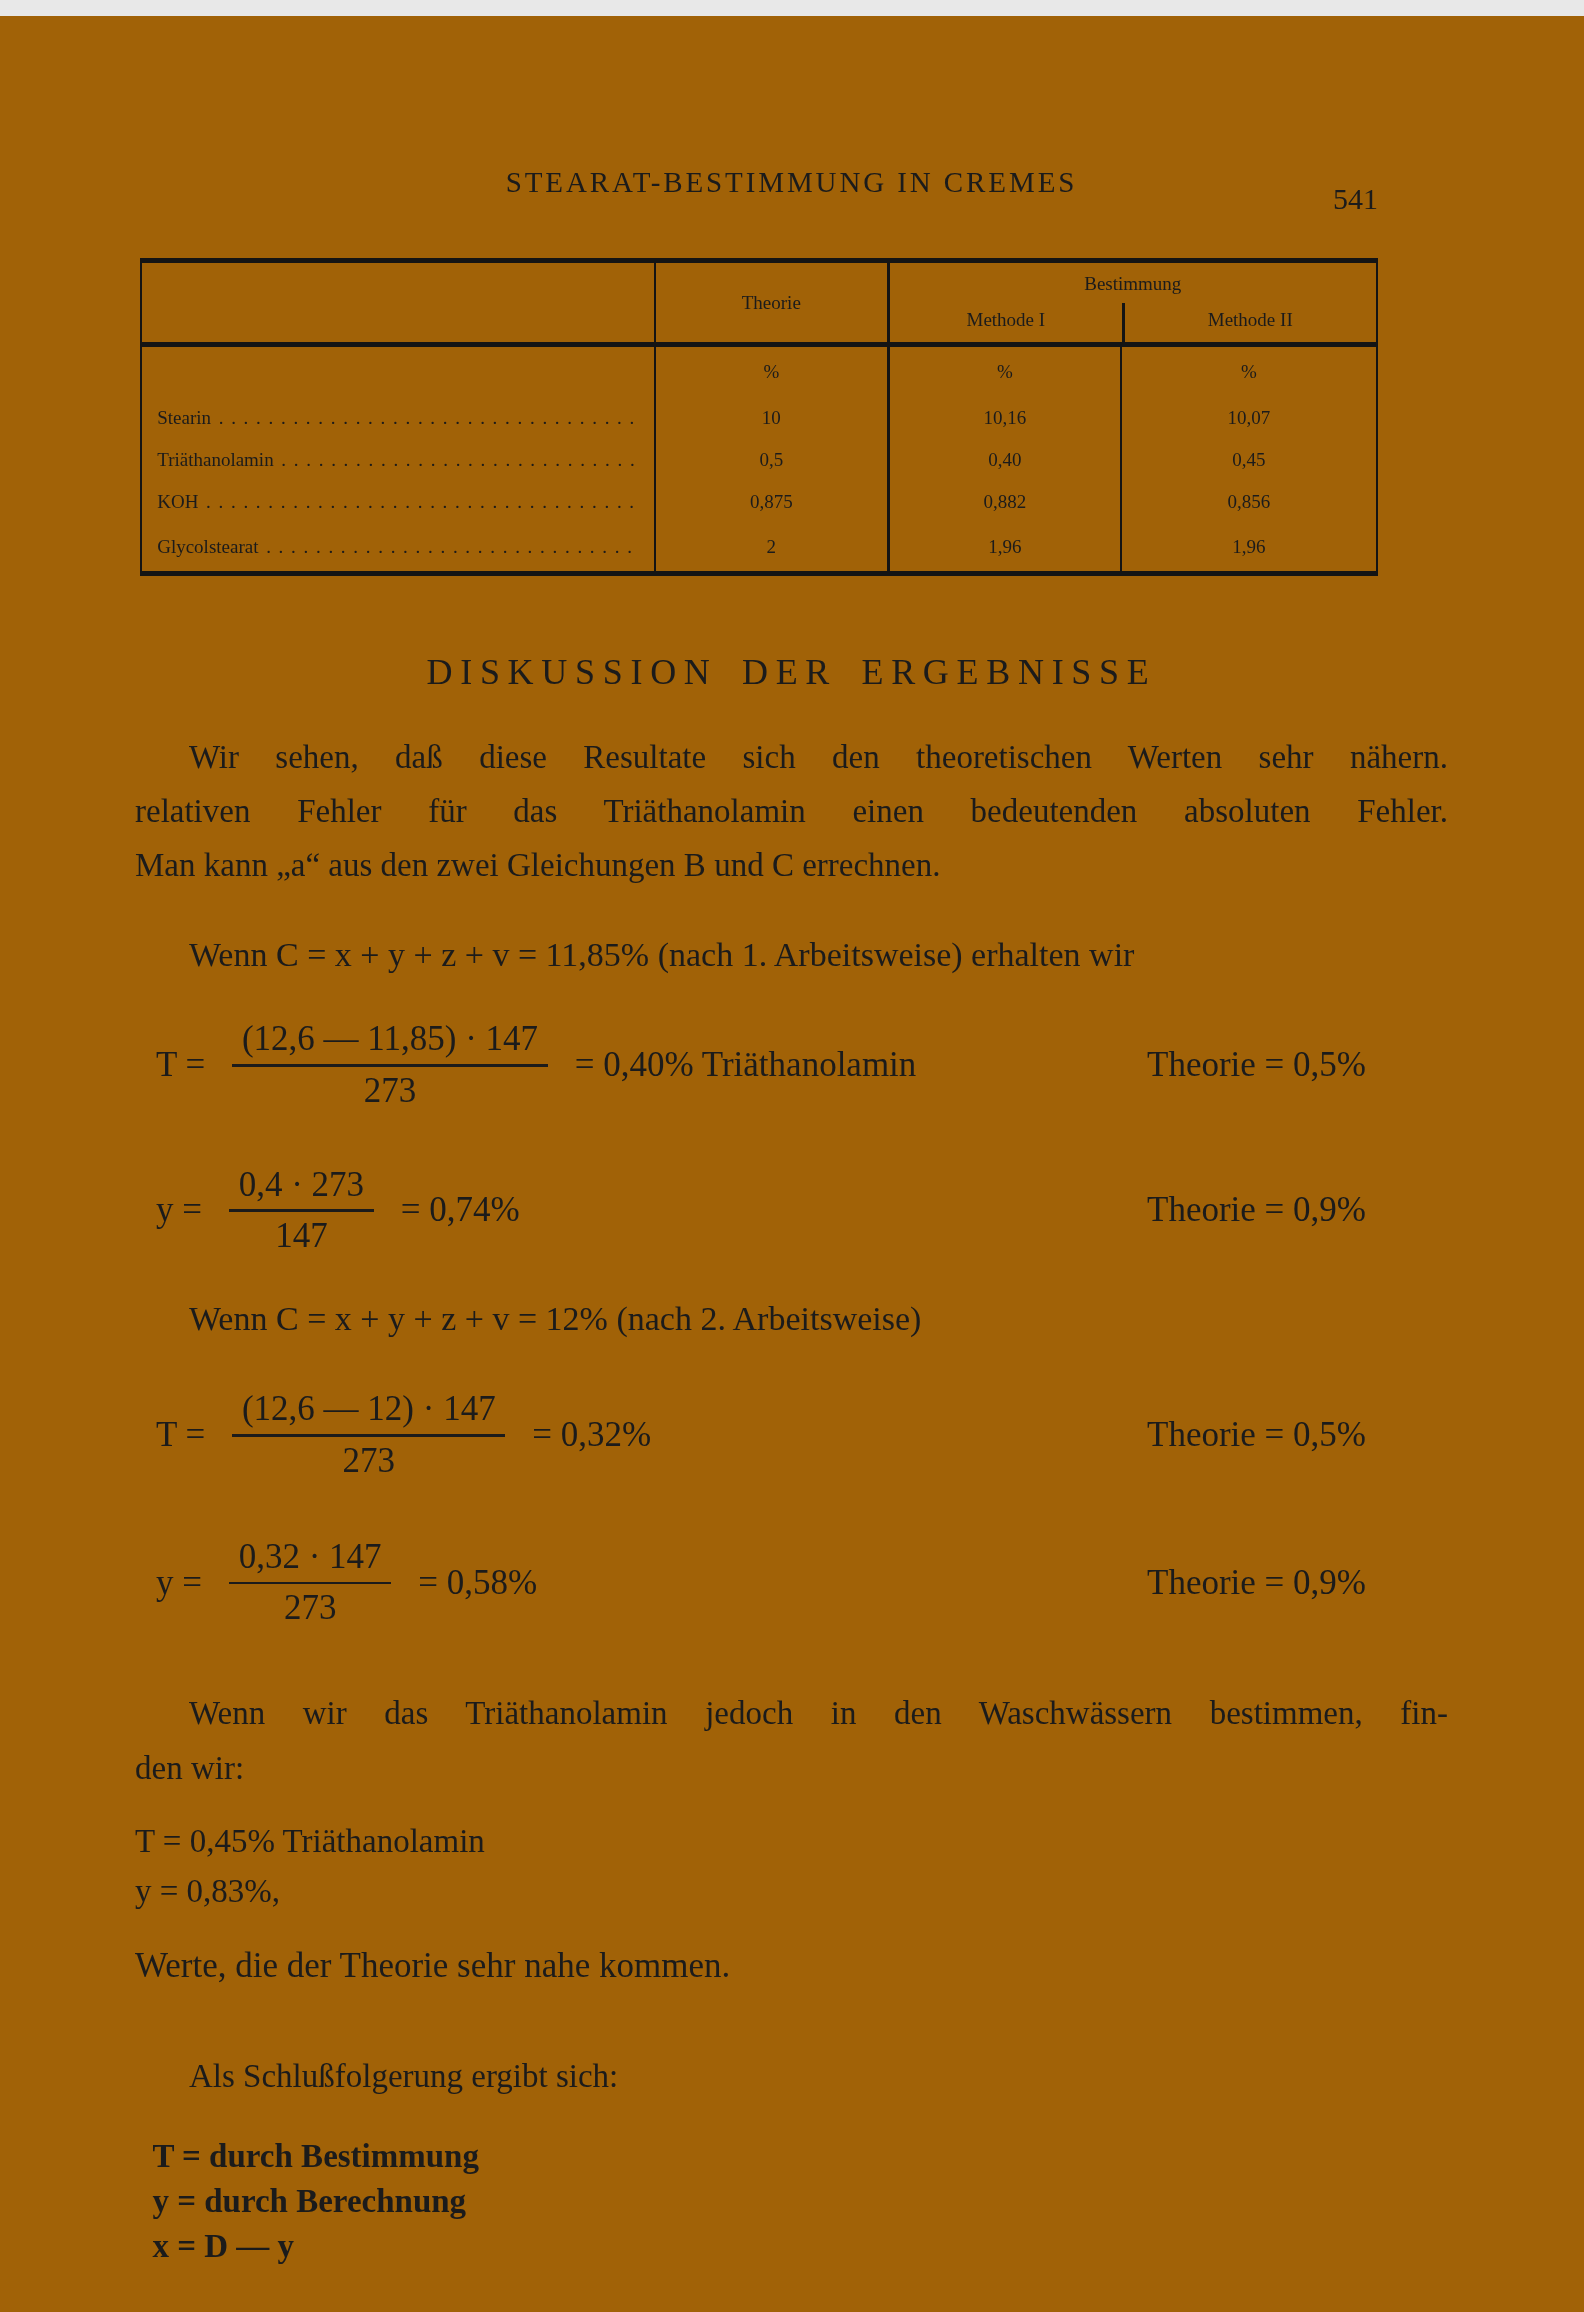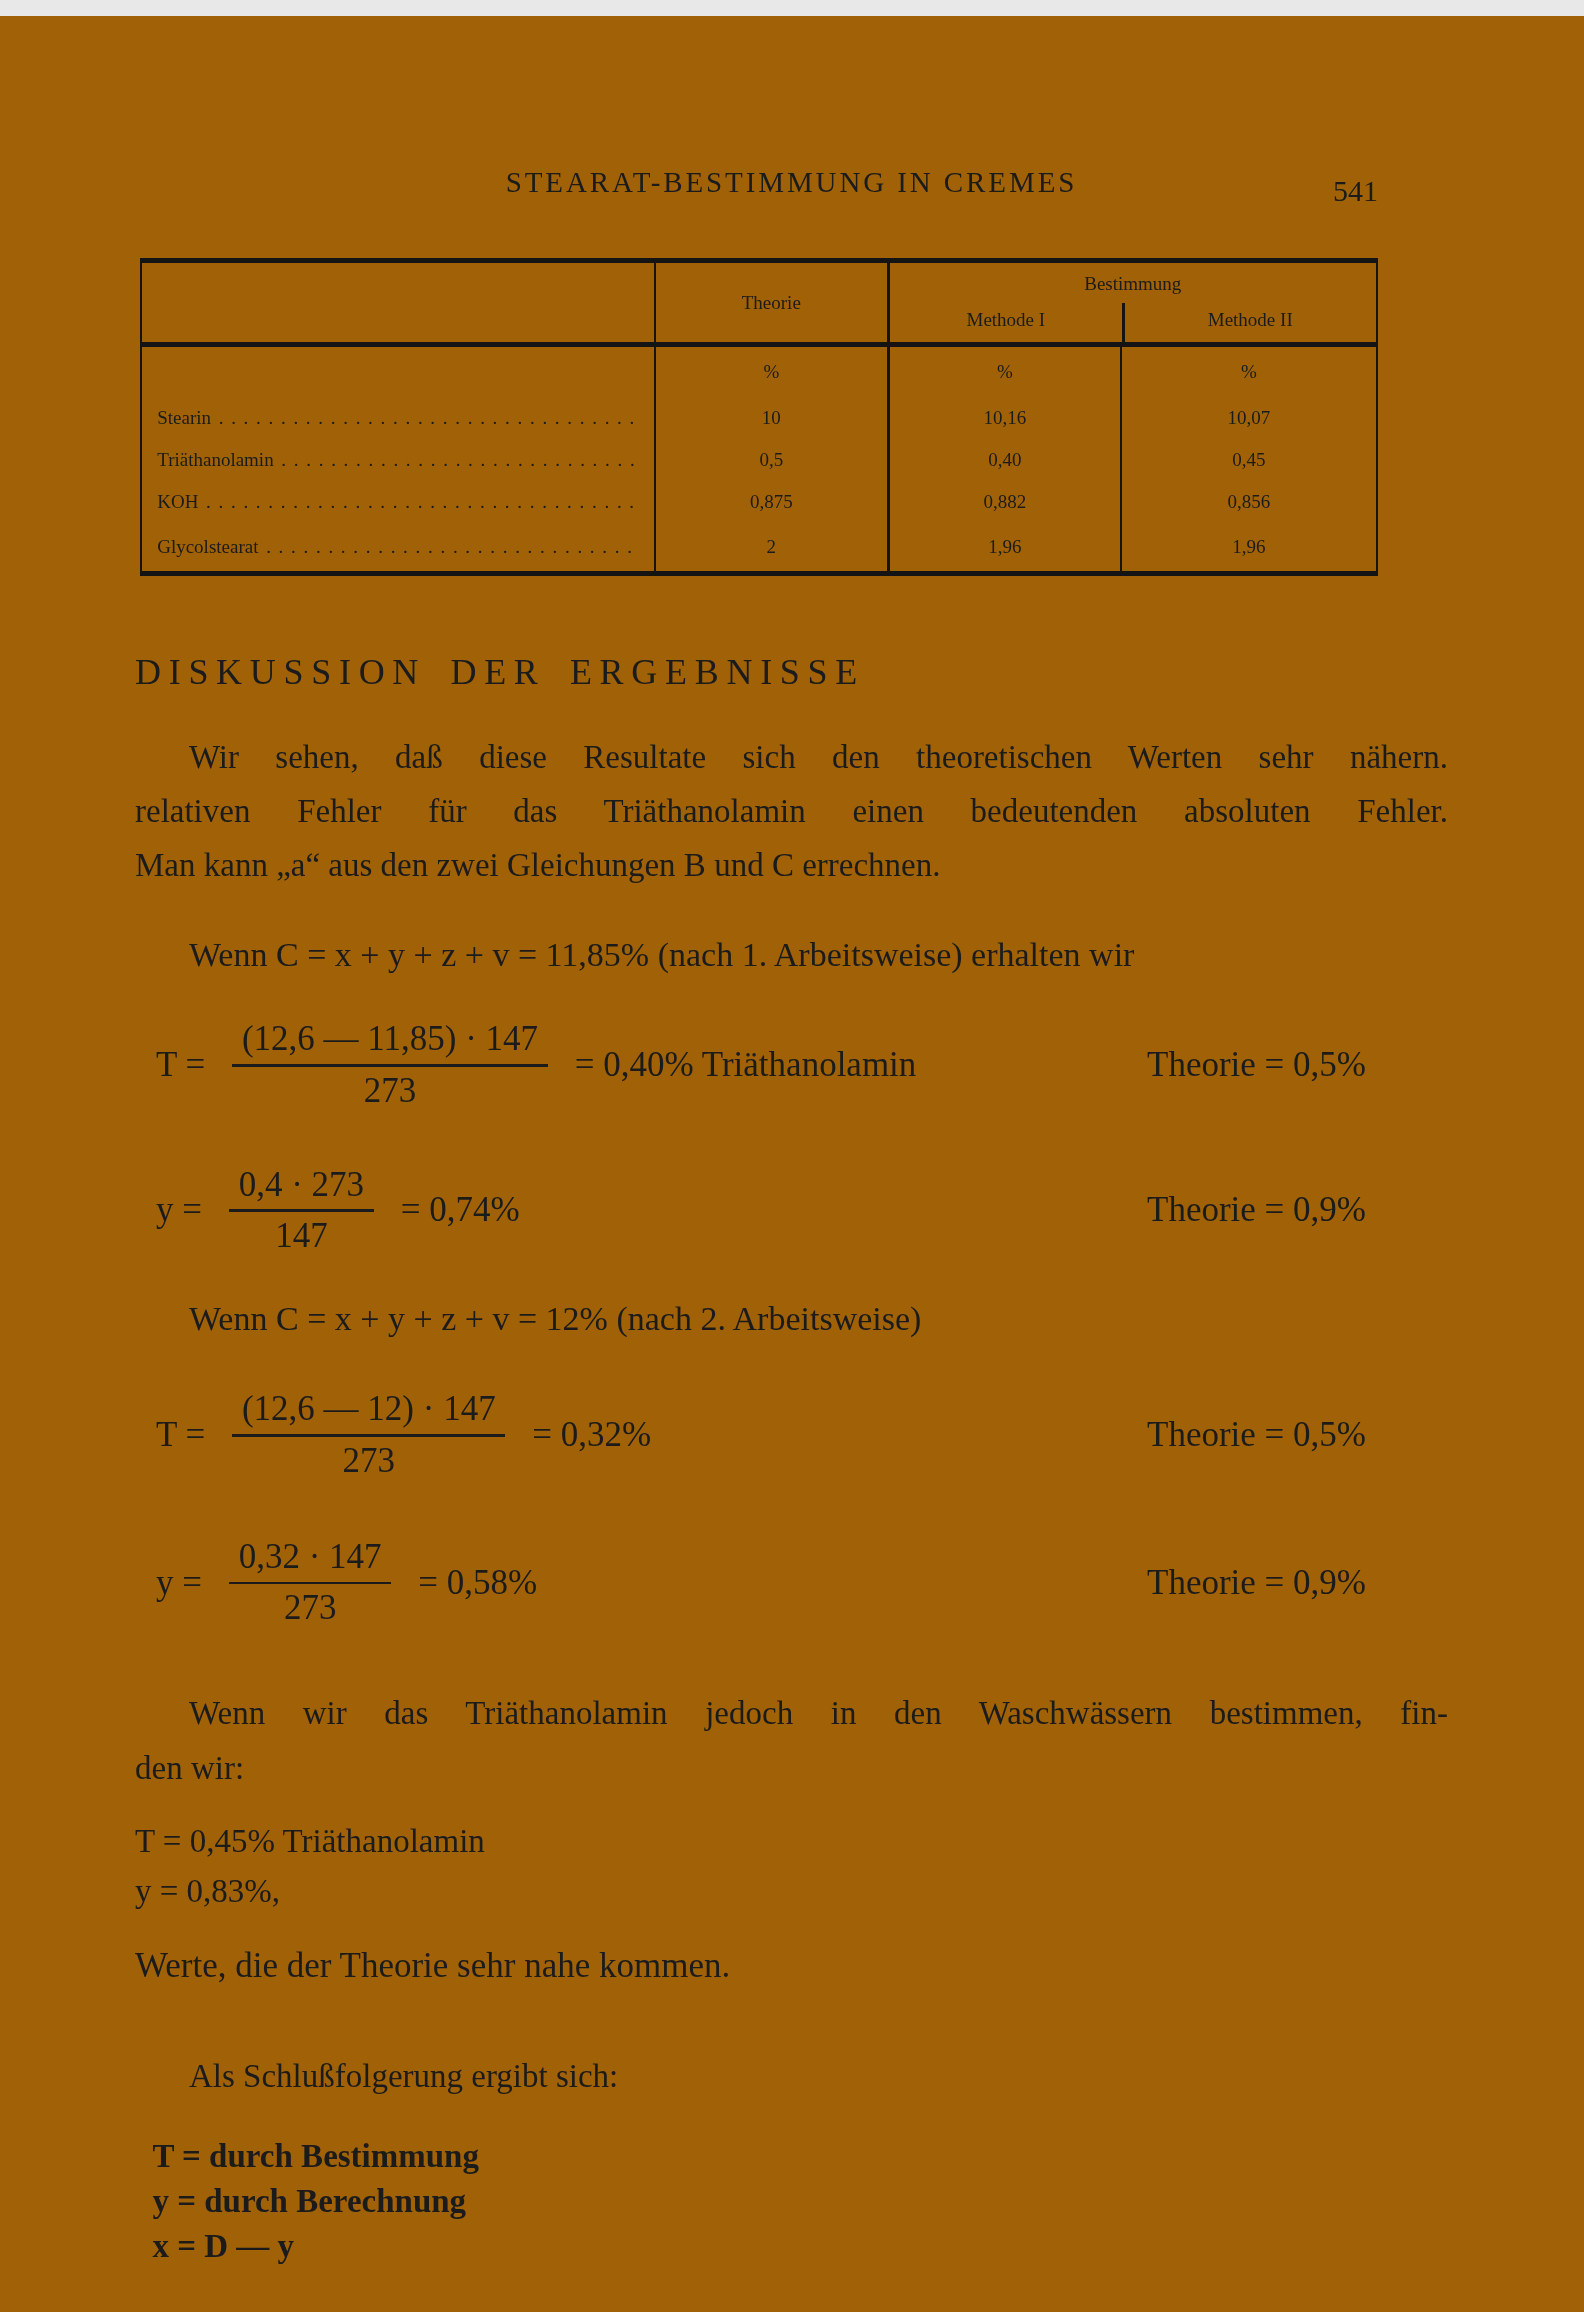"541" .runhead .pagenum { top: 8px -> 16px }
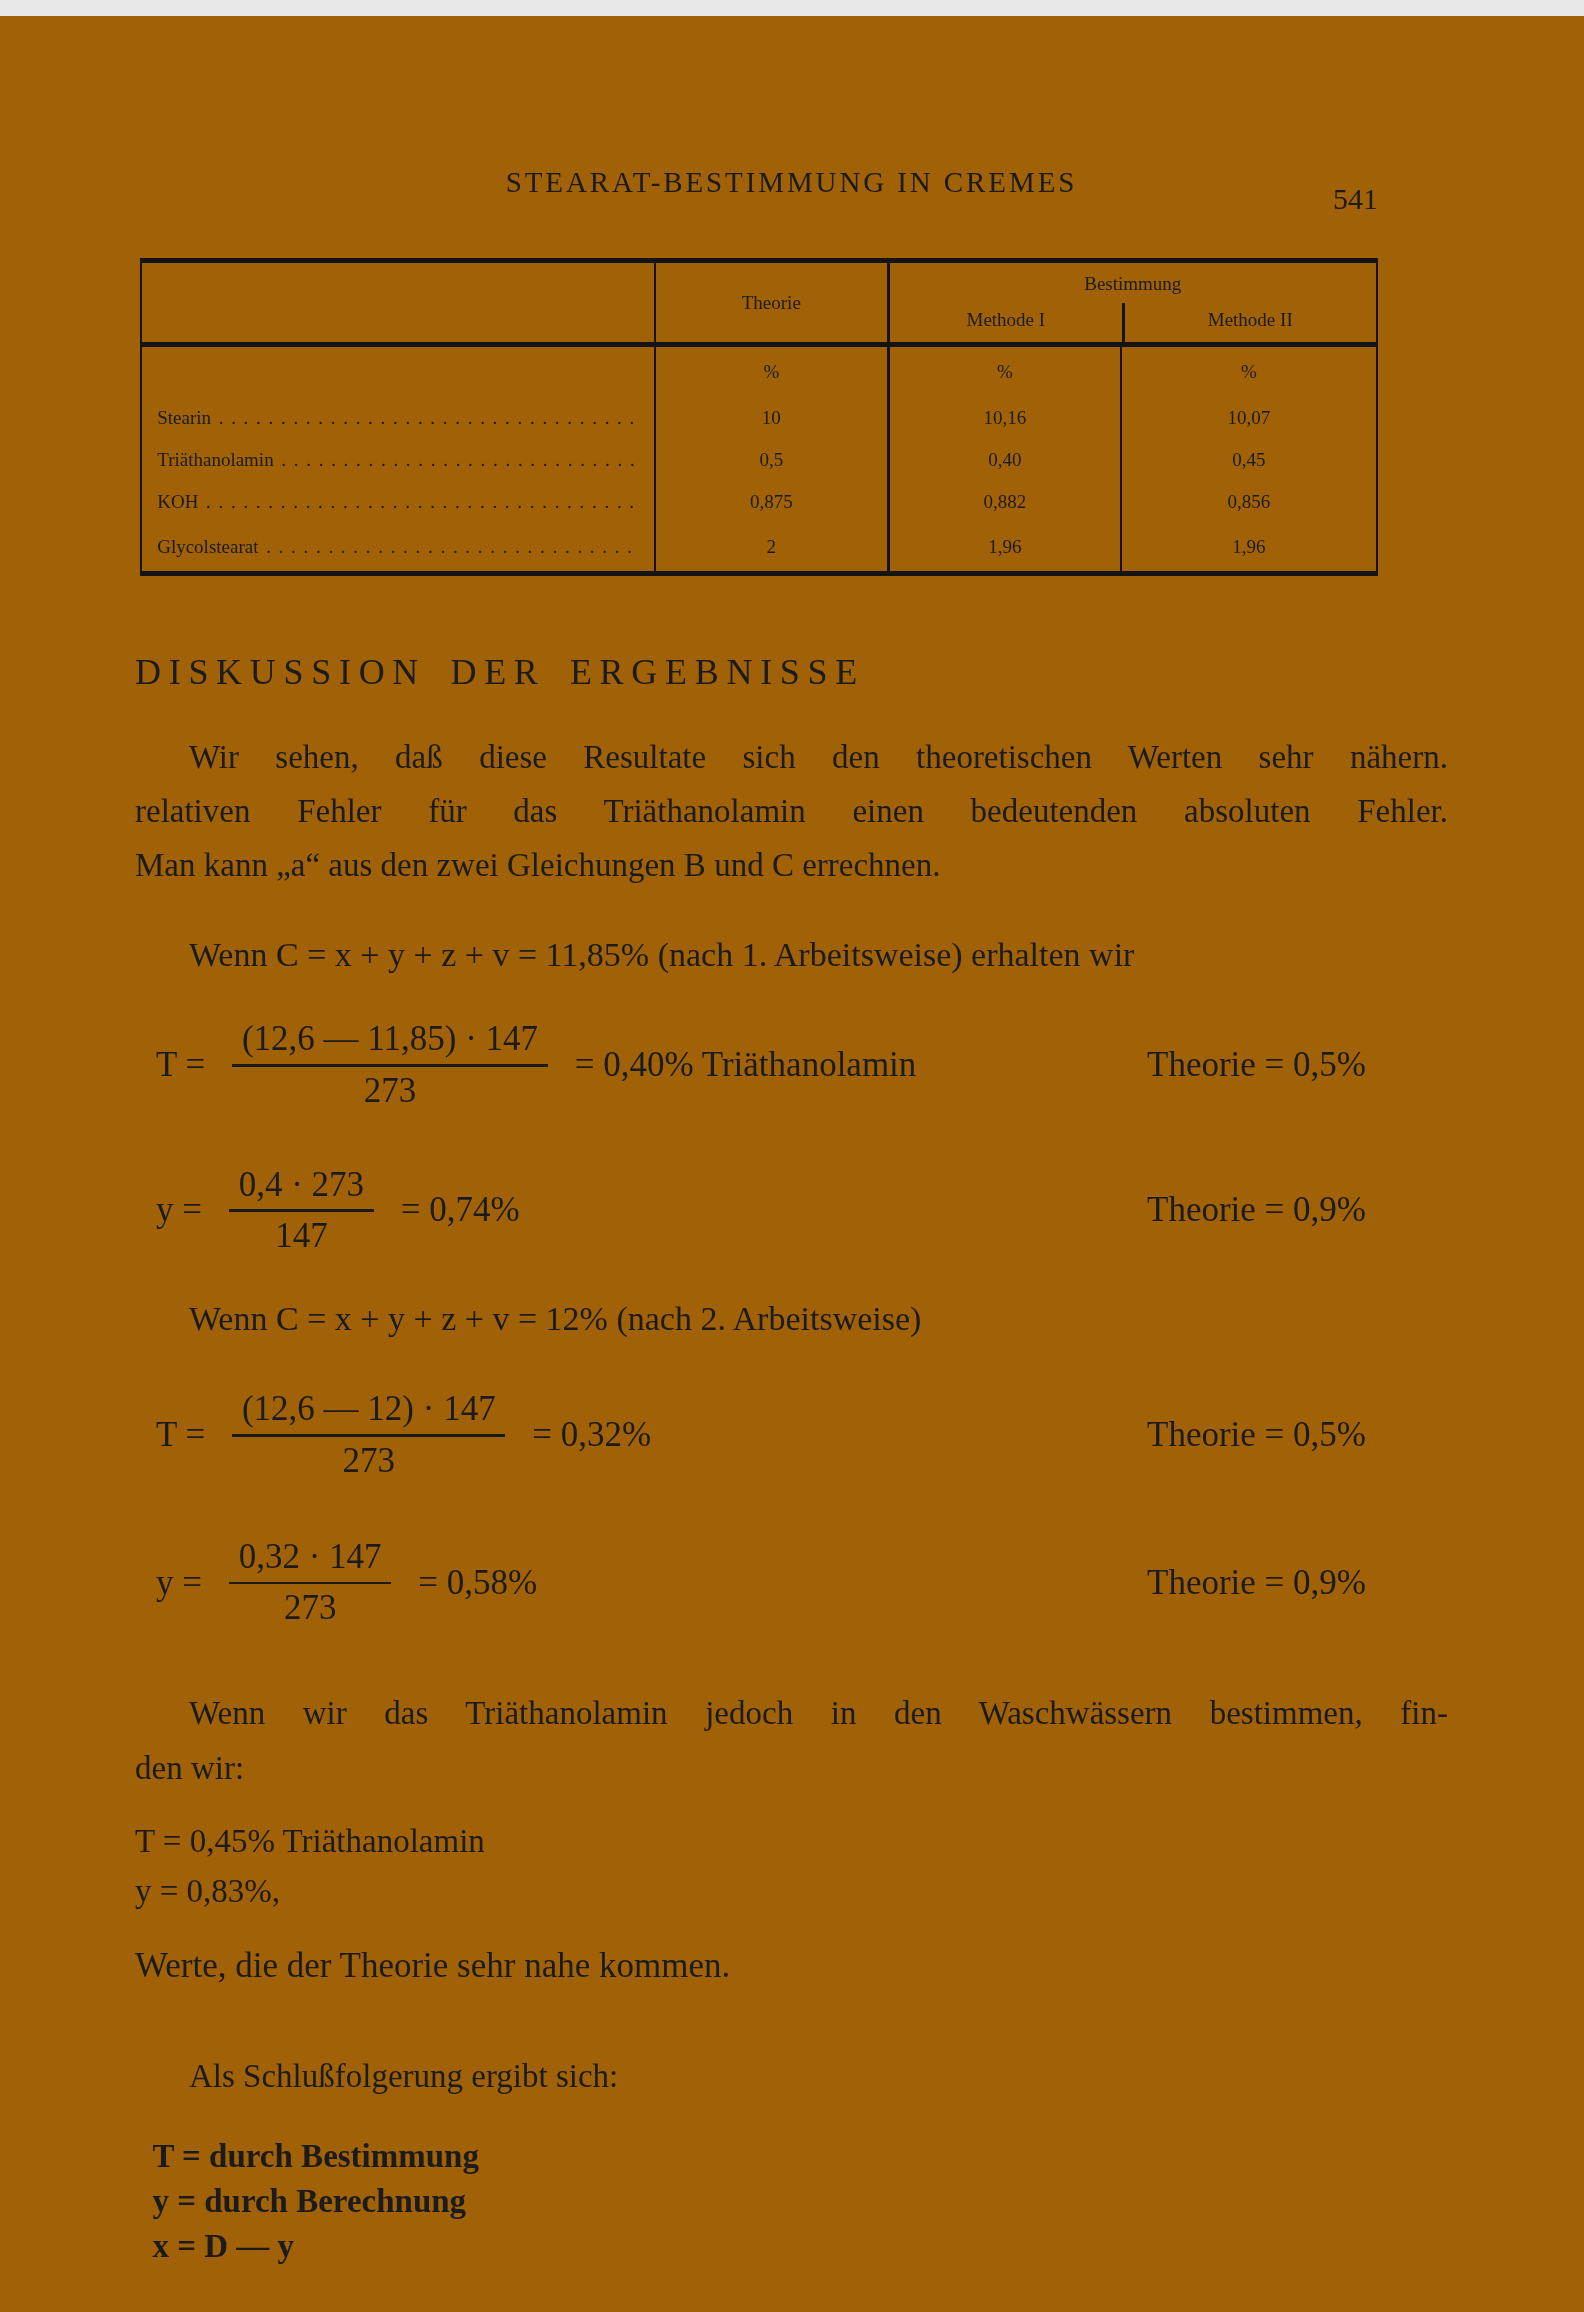"DISKUSSION DER ERGEBNISSE" .sect-heading { text-align: left -> center }
